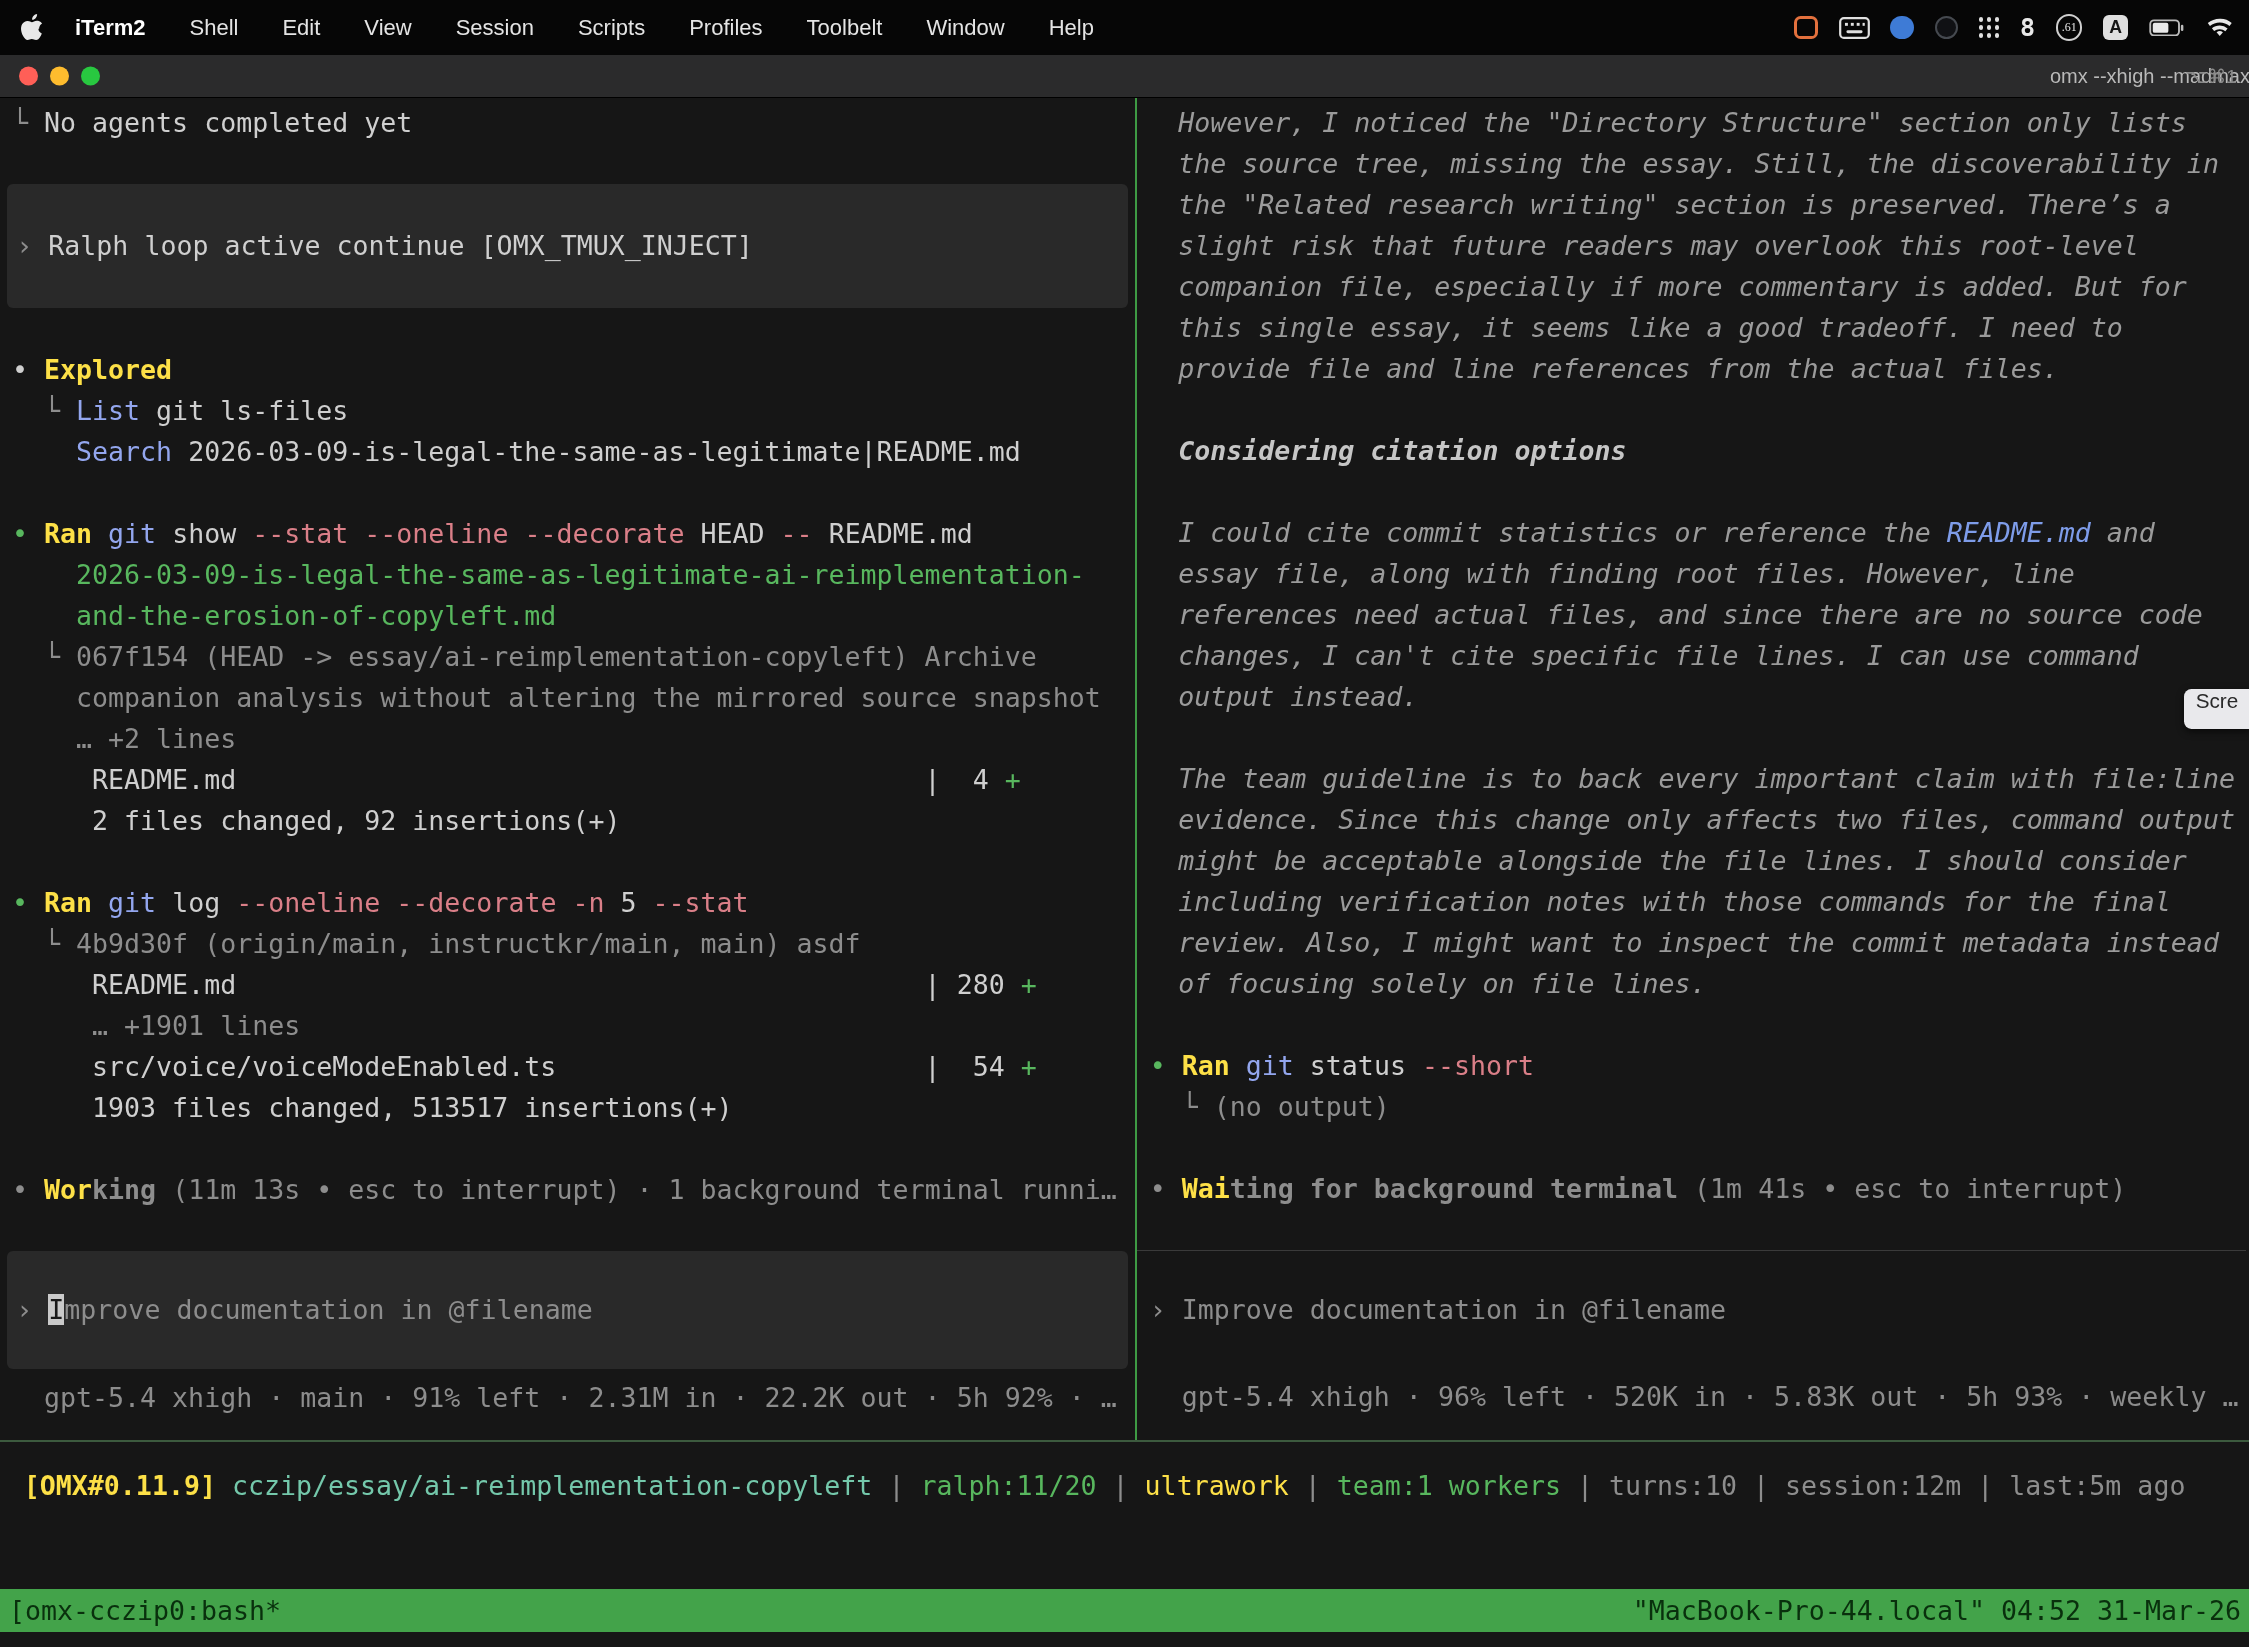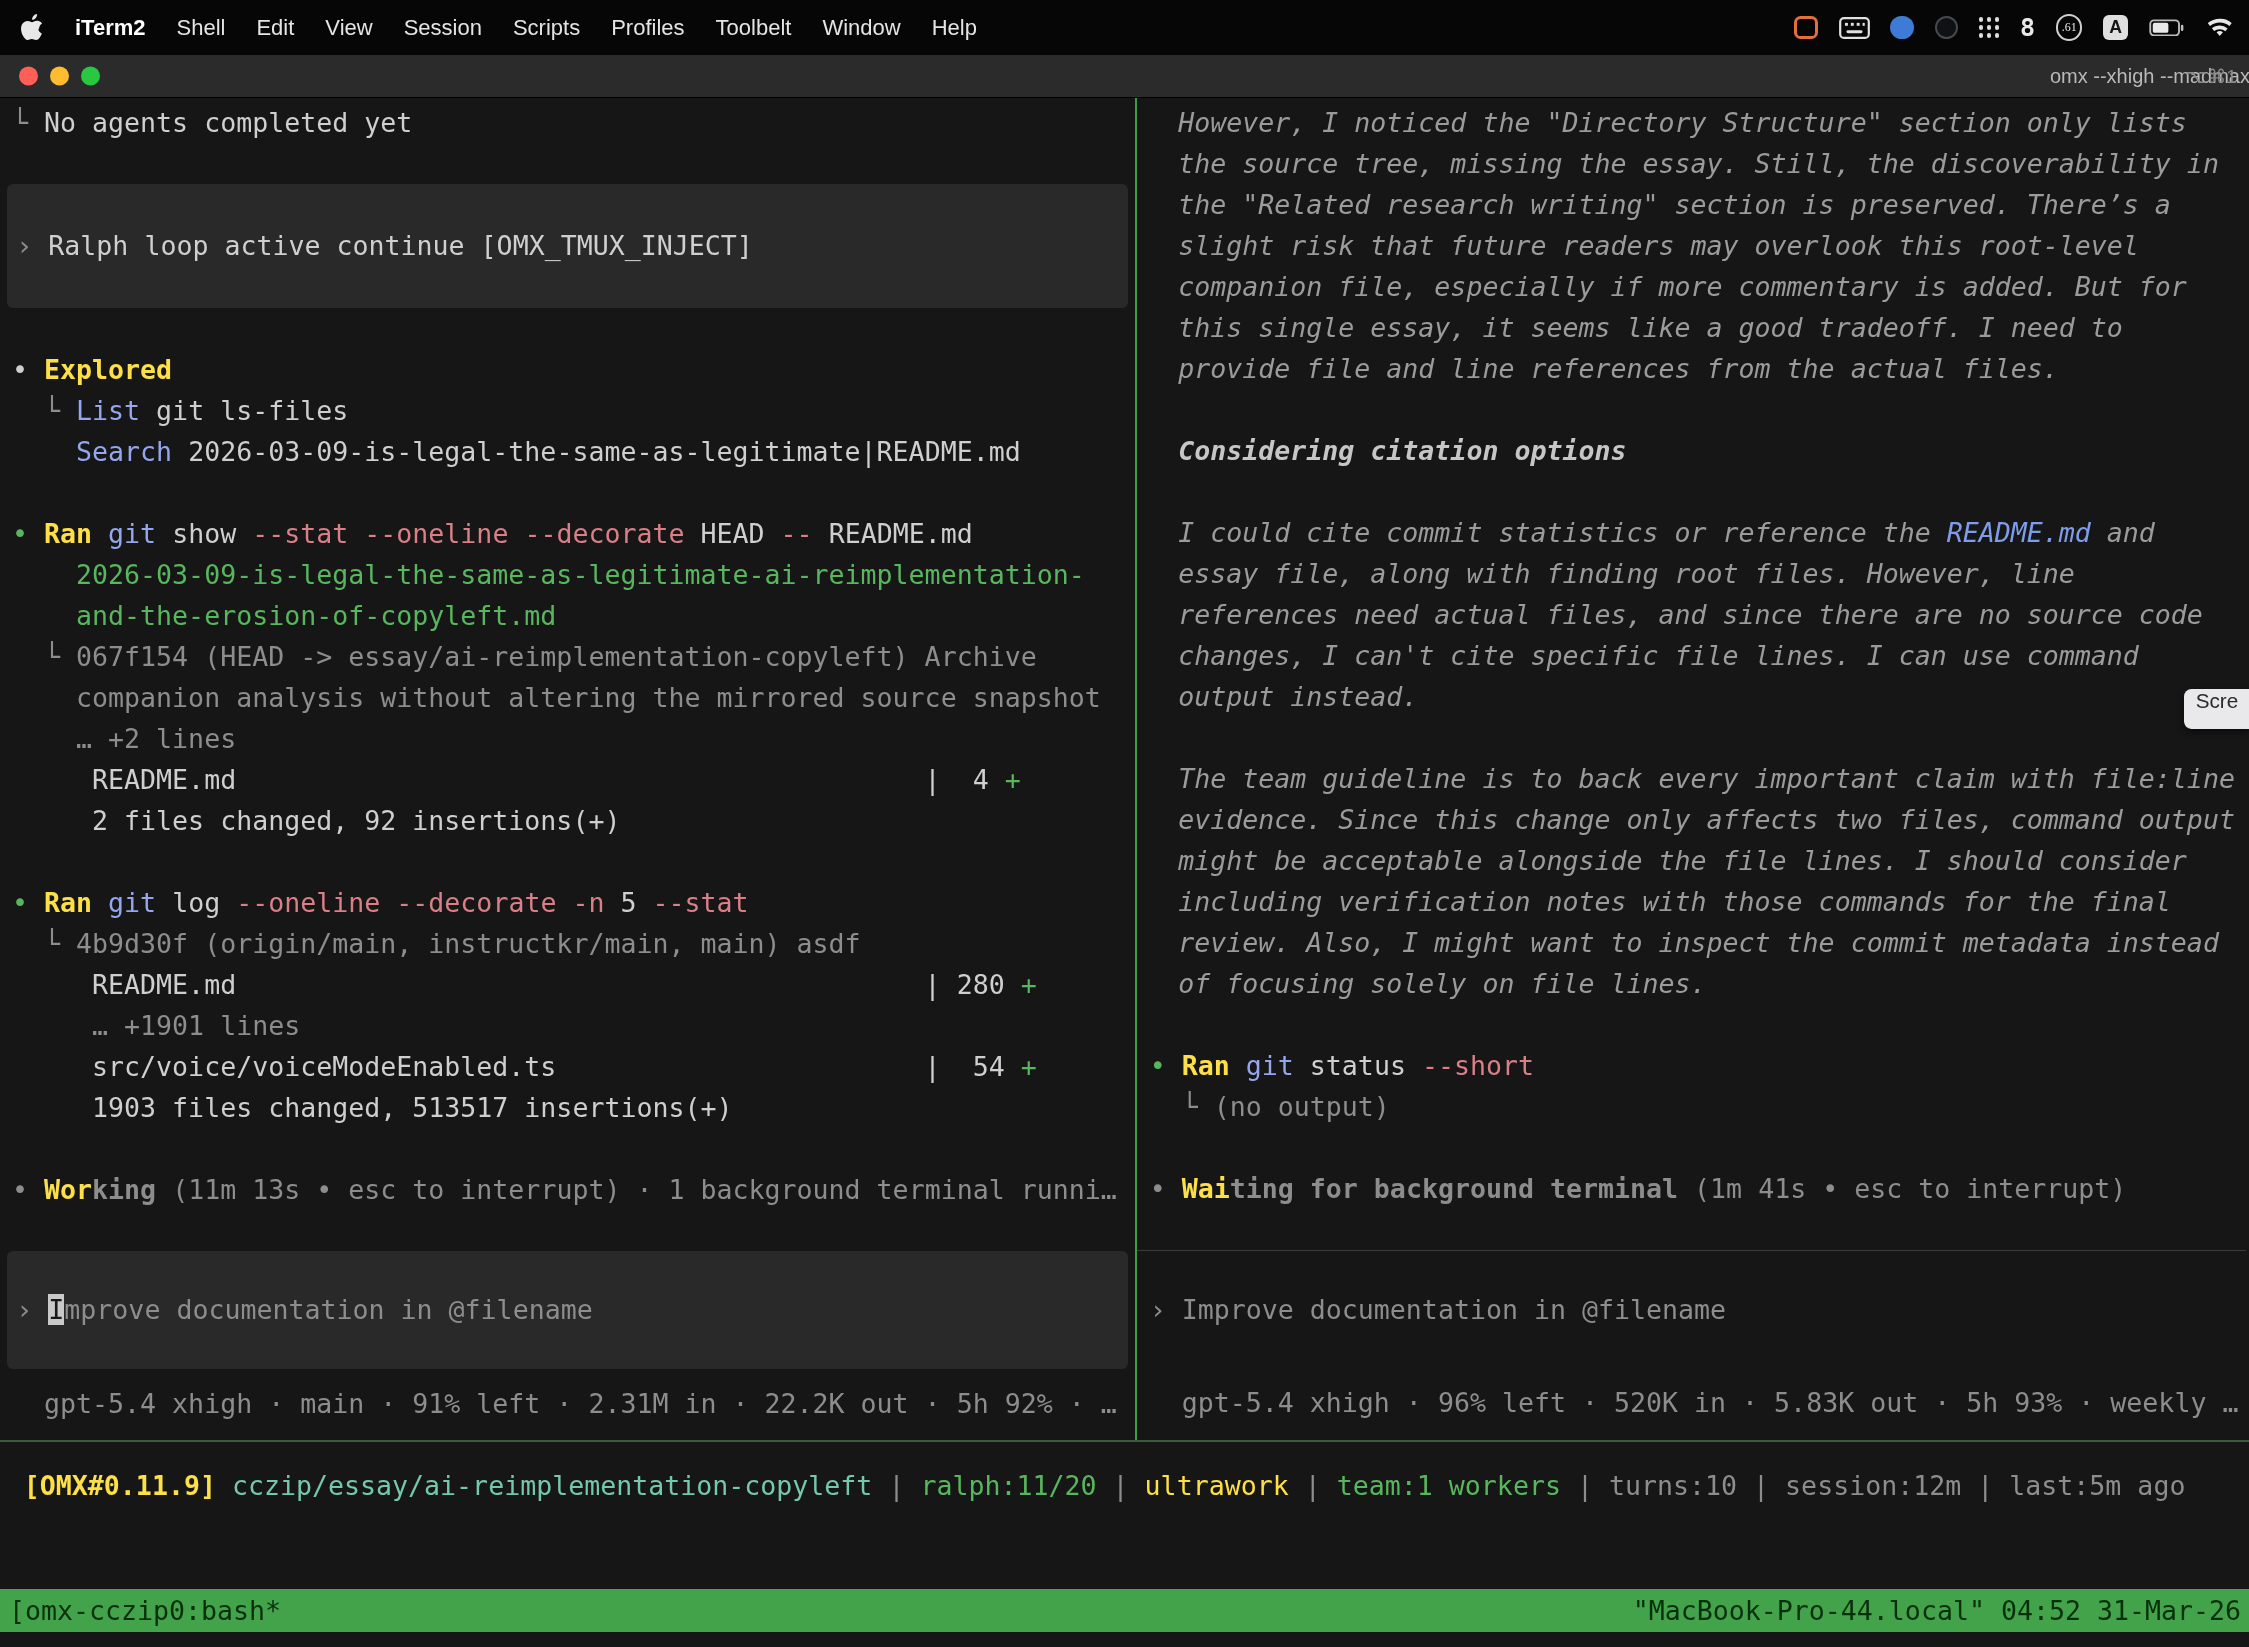"iTerm2" .mb-items { gap: 31px -> 44px }
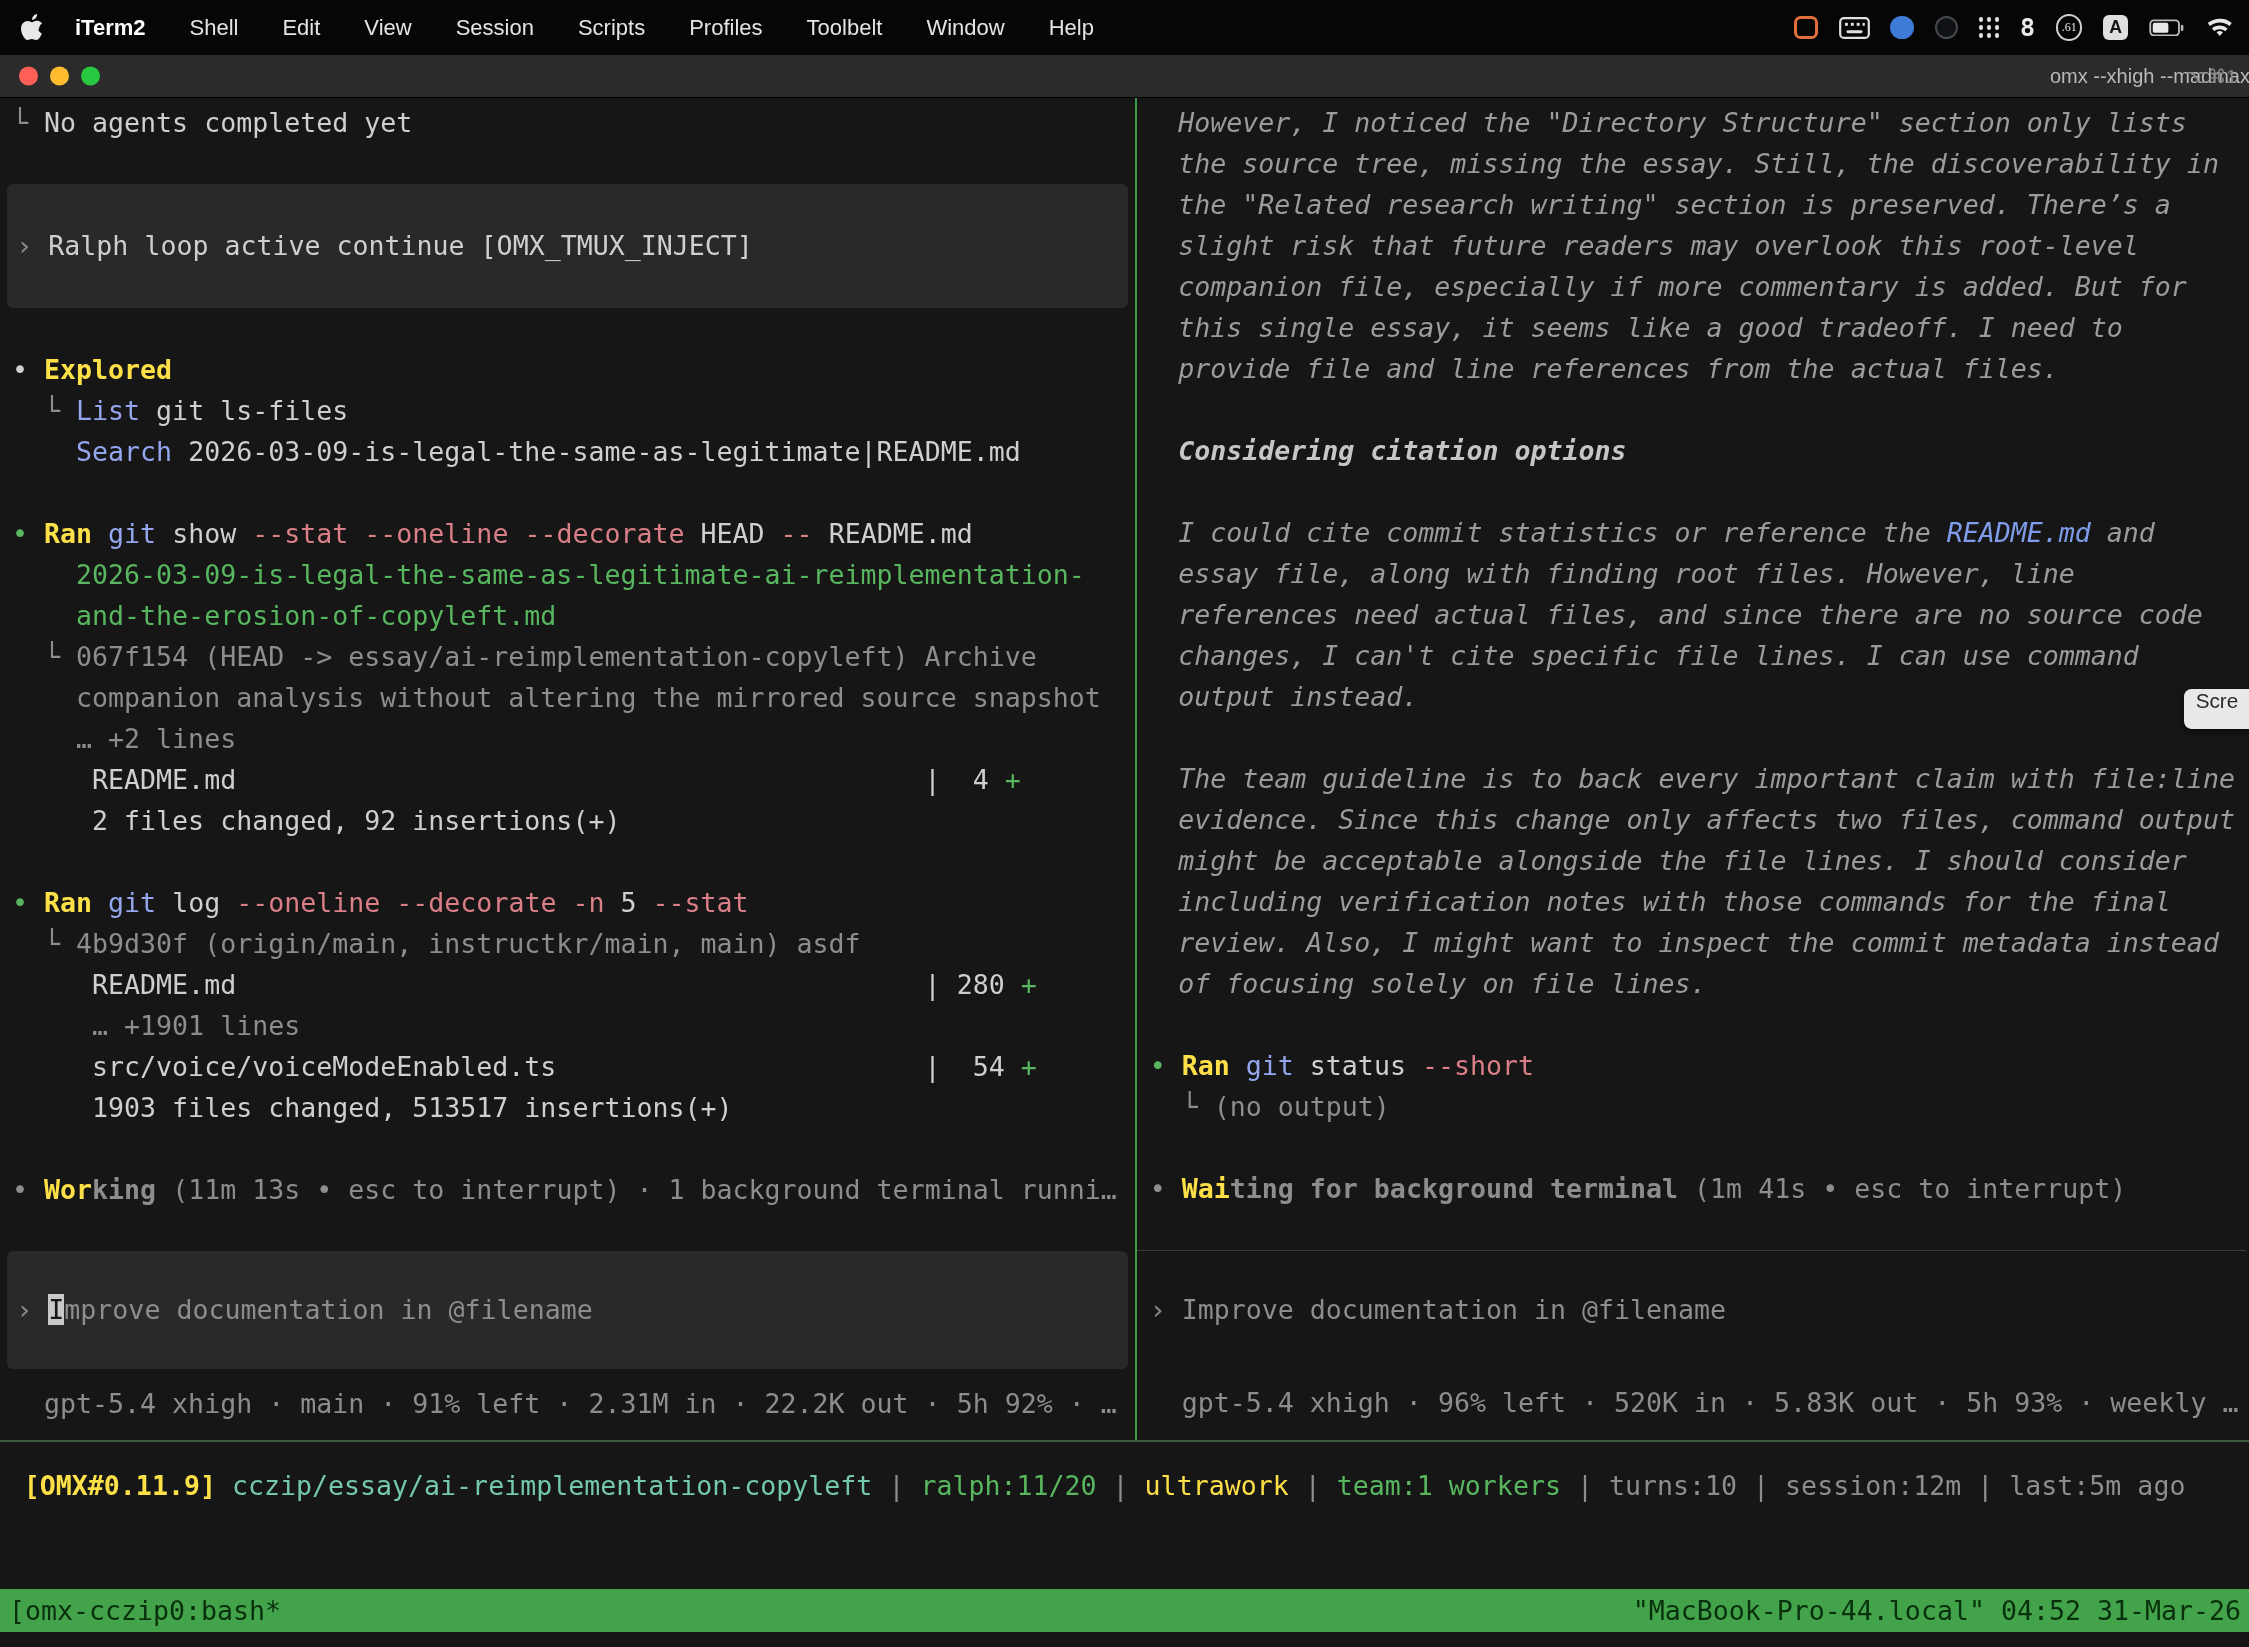"gpt-5.4 xhigh · main ·" .statusline { margin-top: 14px -> 8px }
